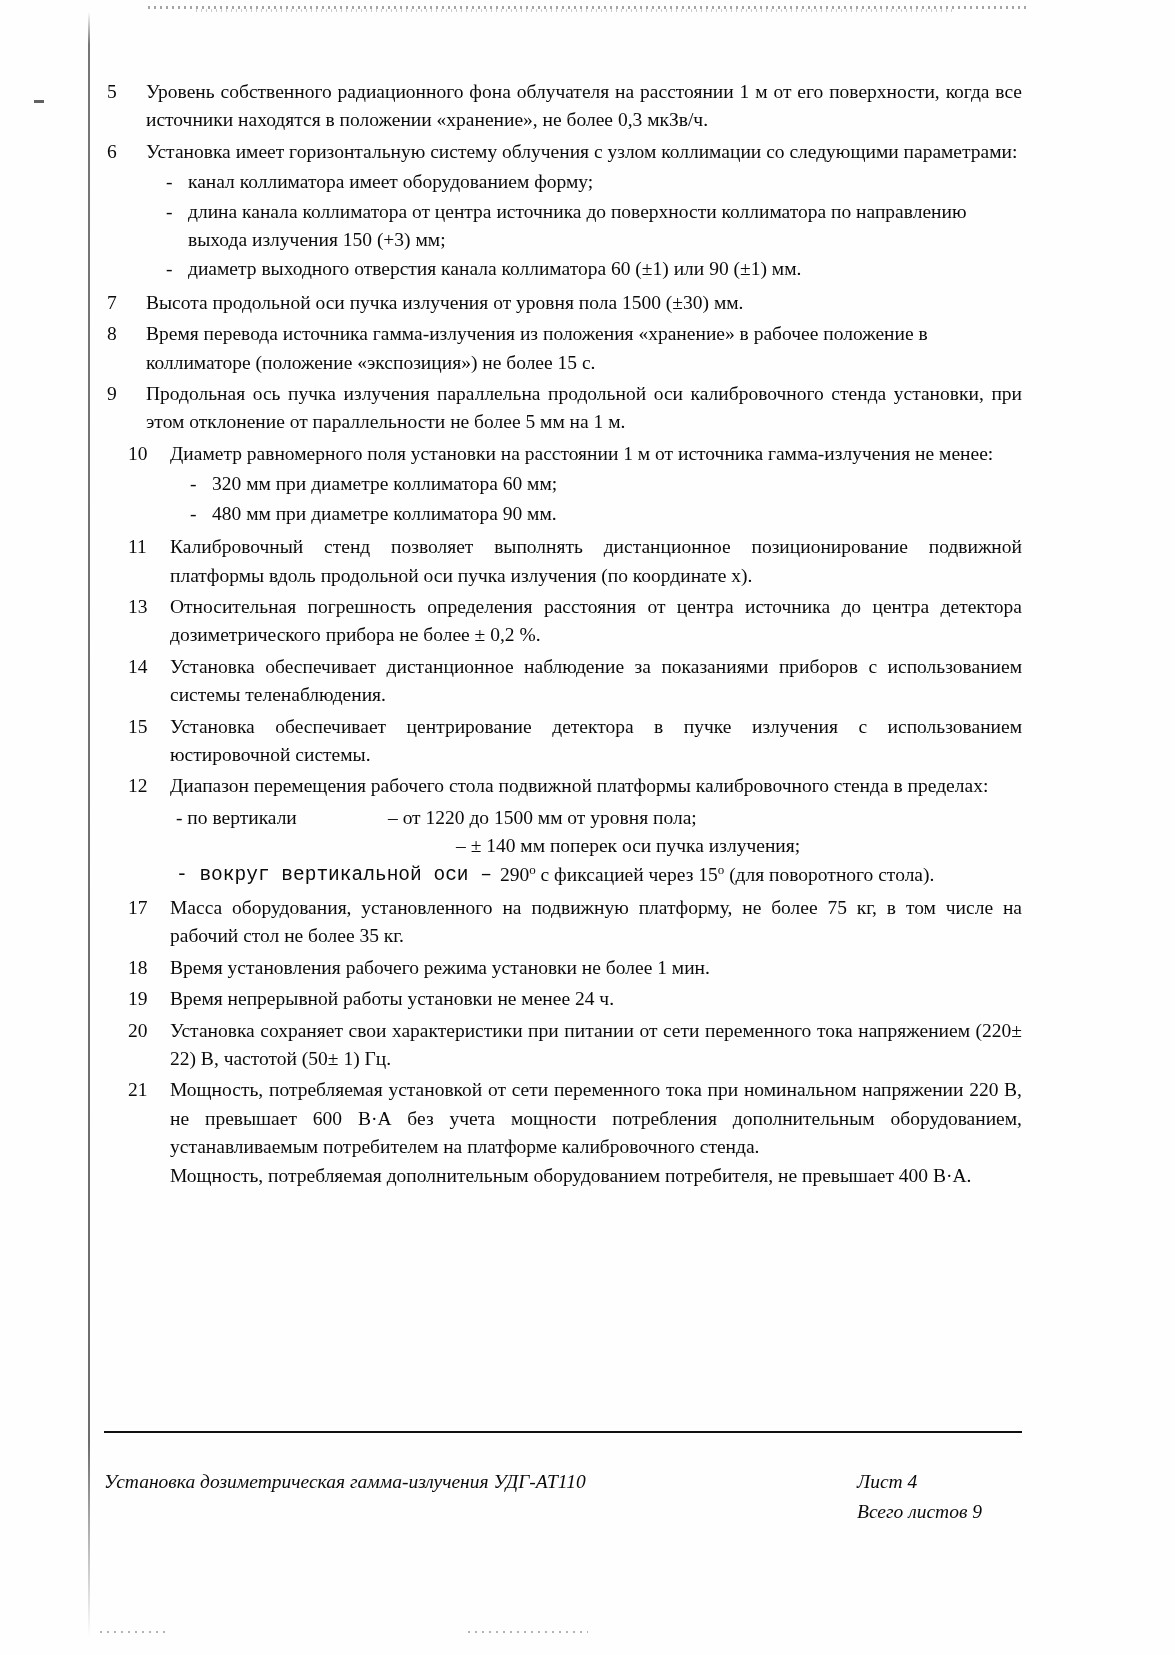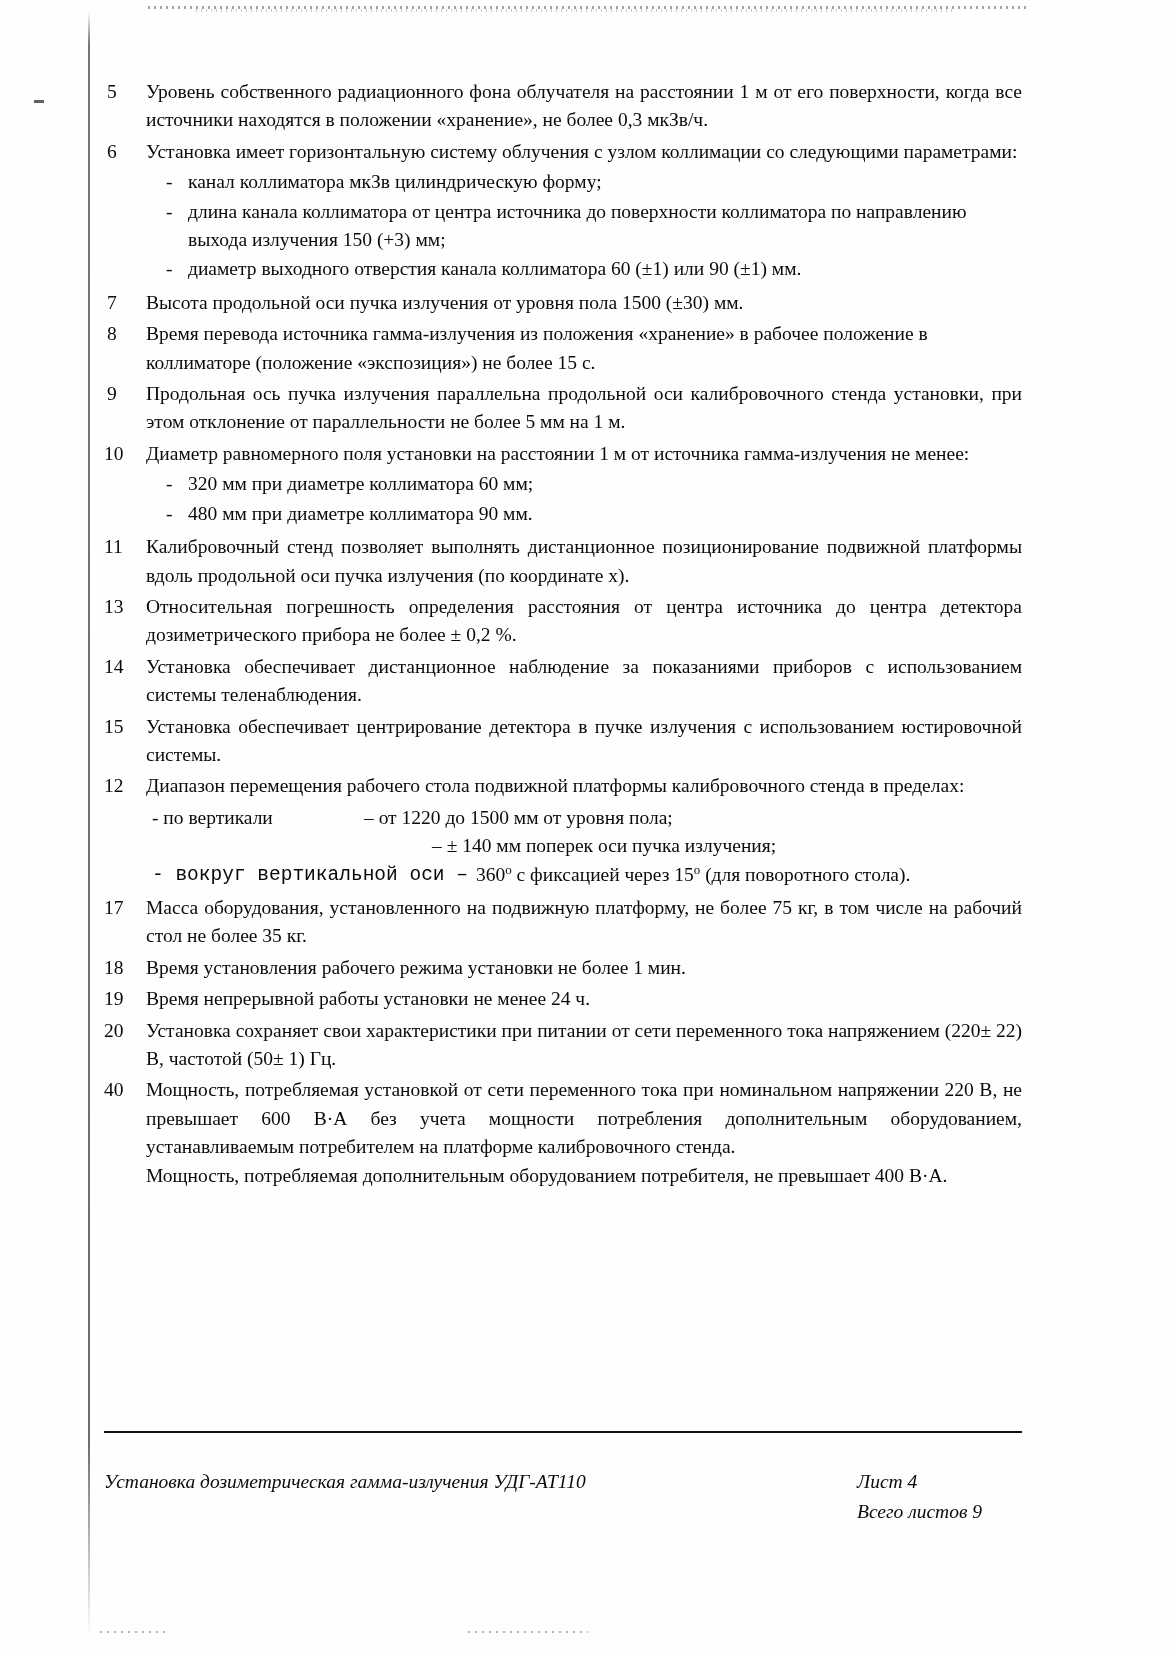"канал коллиматора мкЗв цилиндрическую" span.sub-text { text: мкЗв цилиндрическую -> имеет оборудованием }
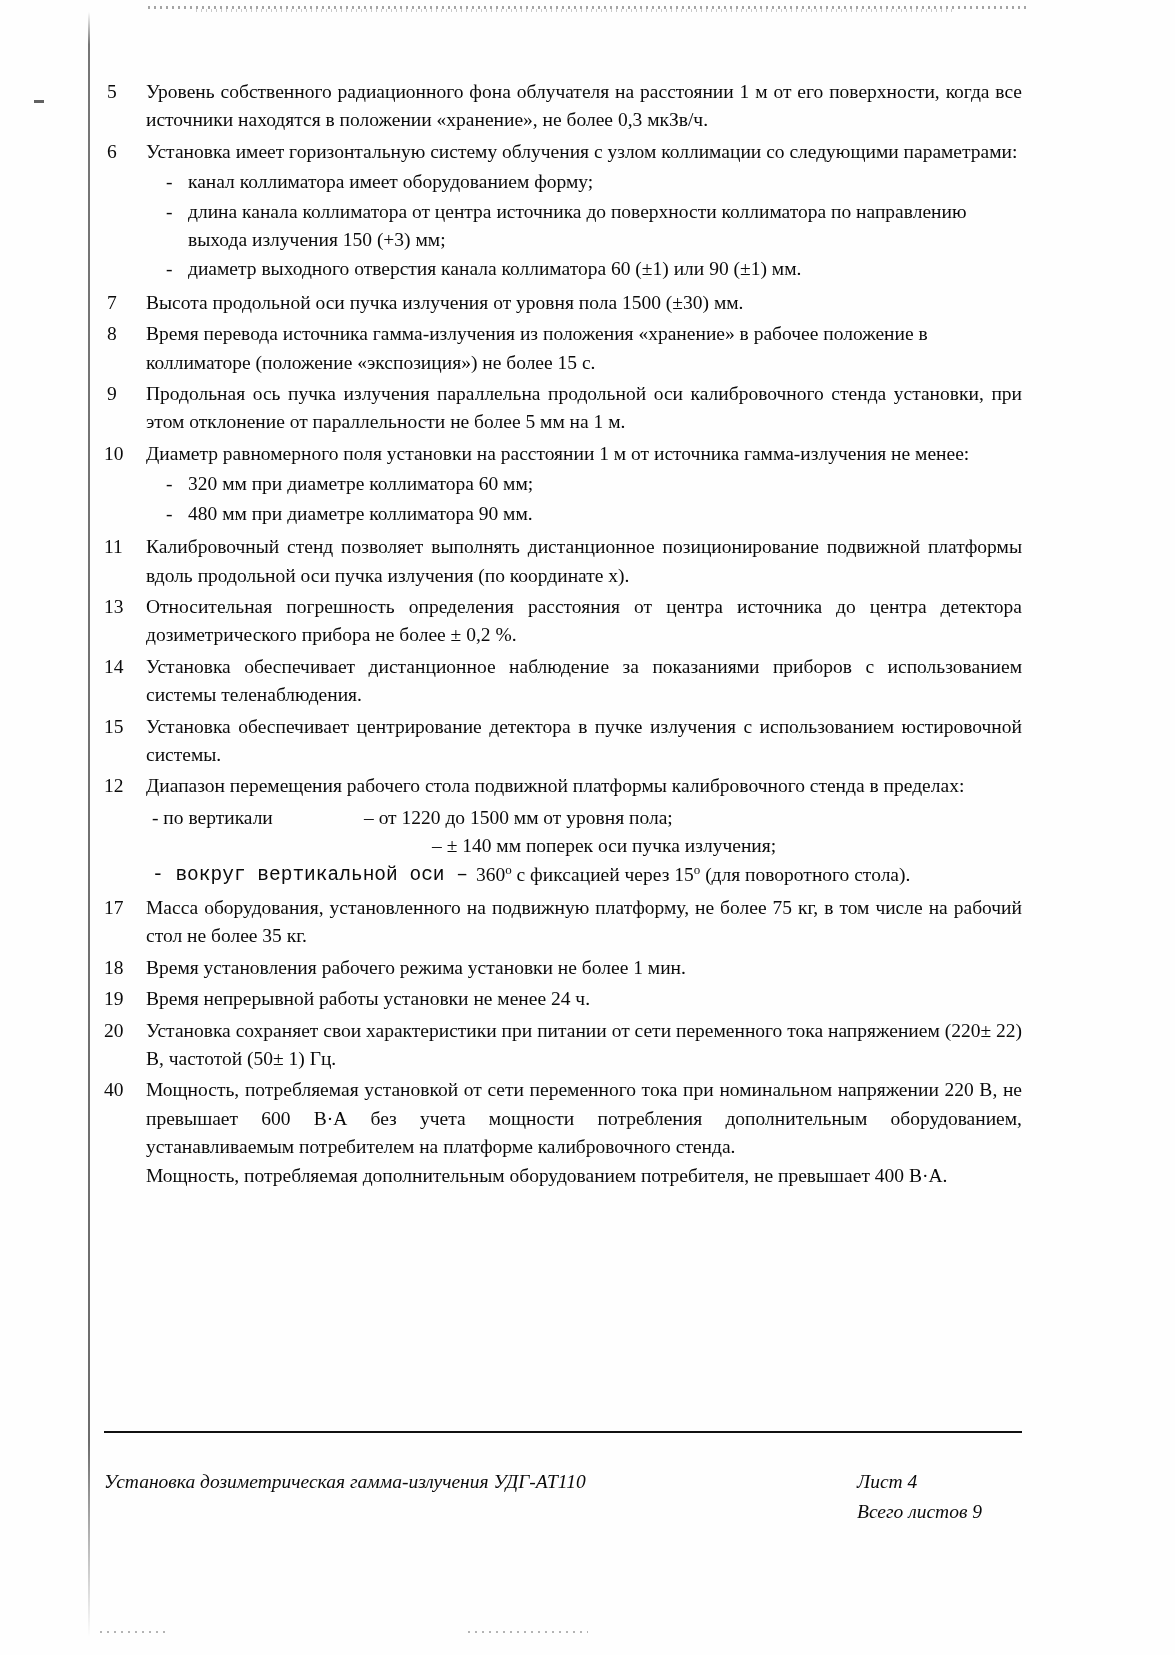"10" .item-num.wide { margin-left: none -> 24px }
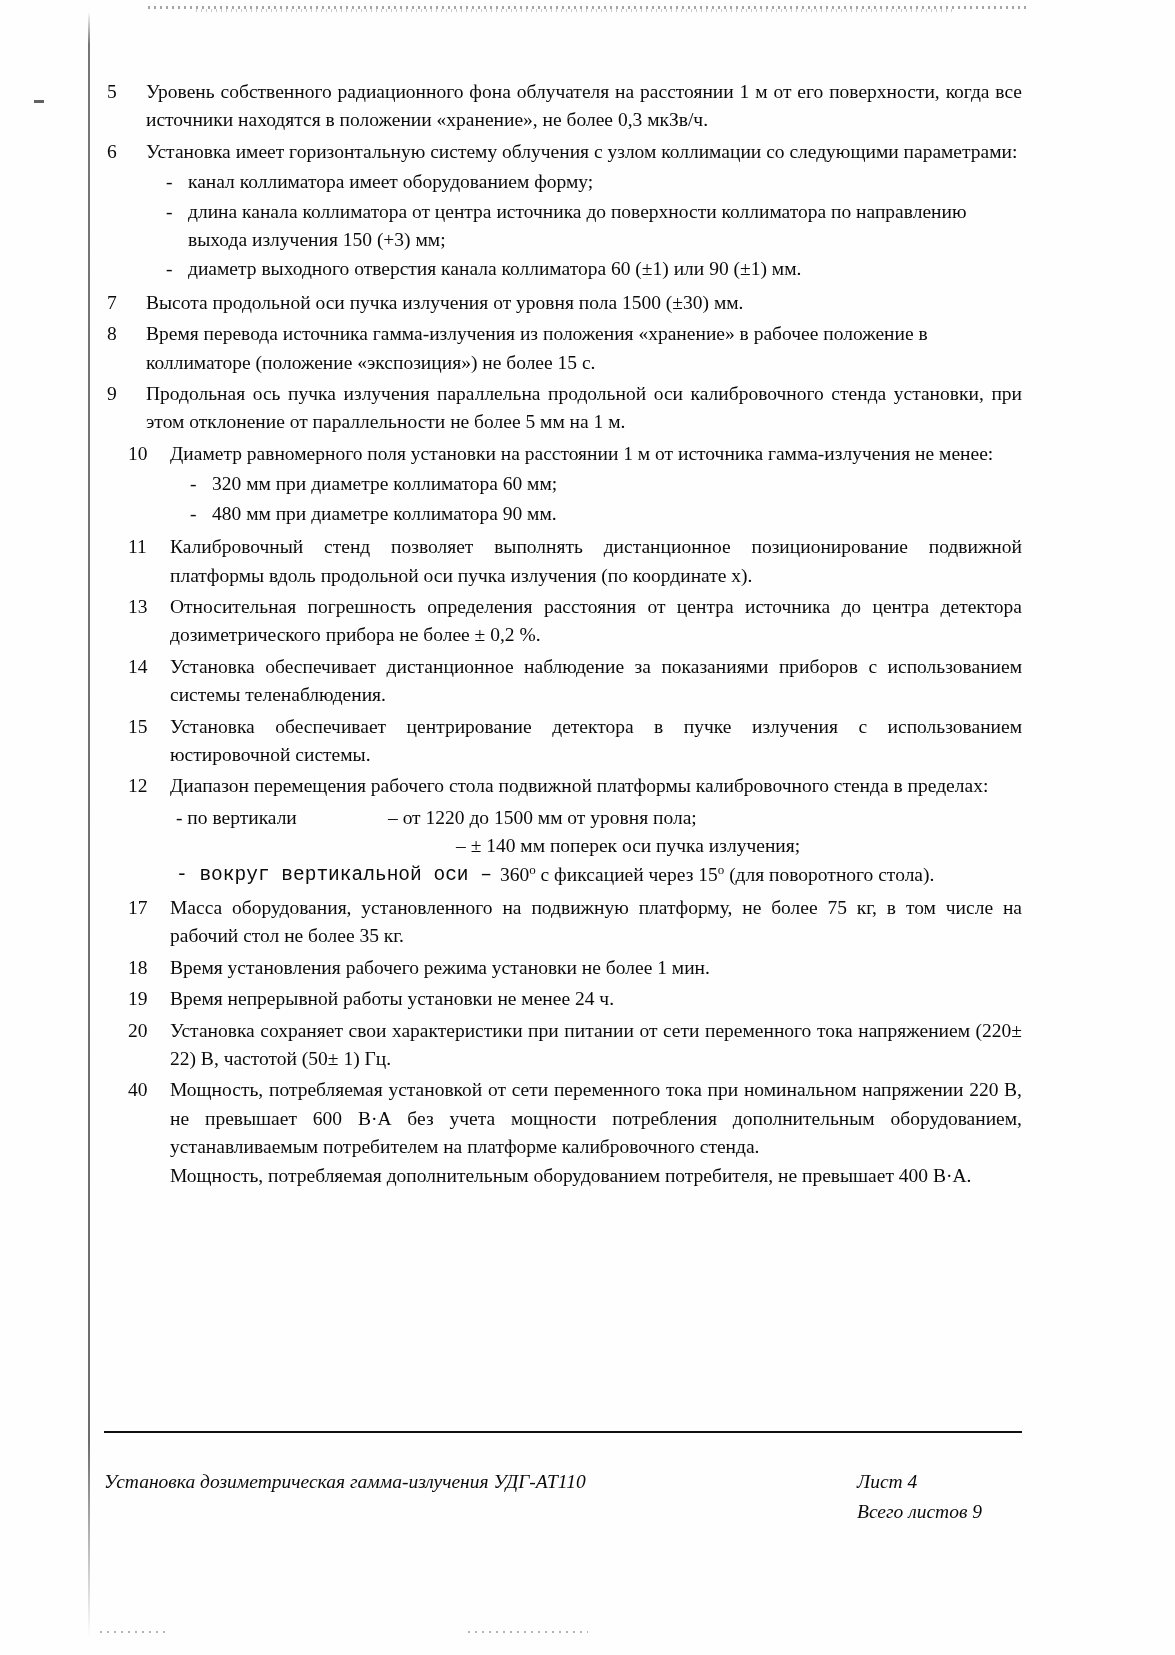"360" span { text: 360 -> 290 }
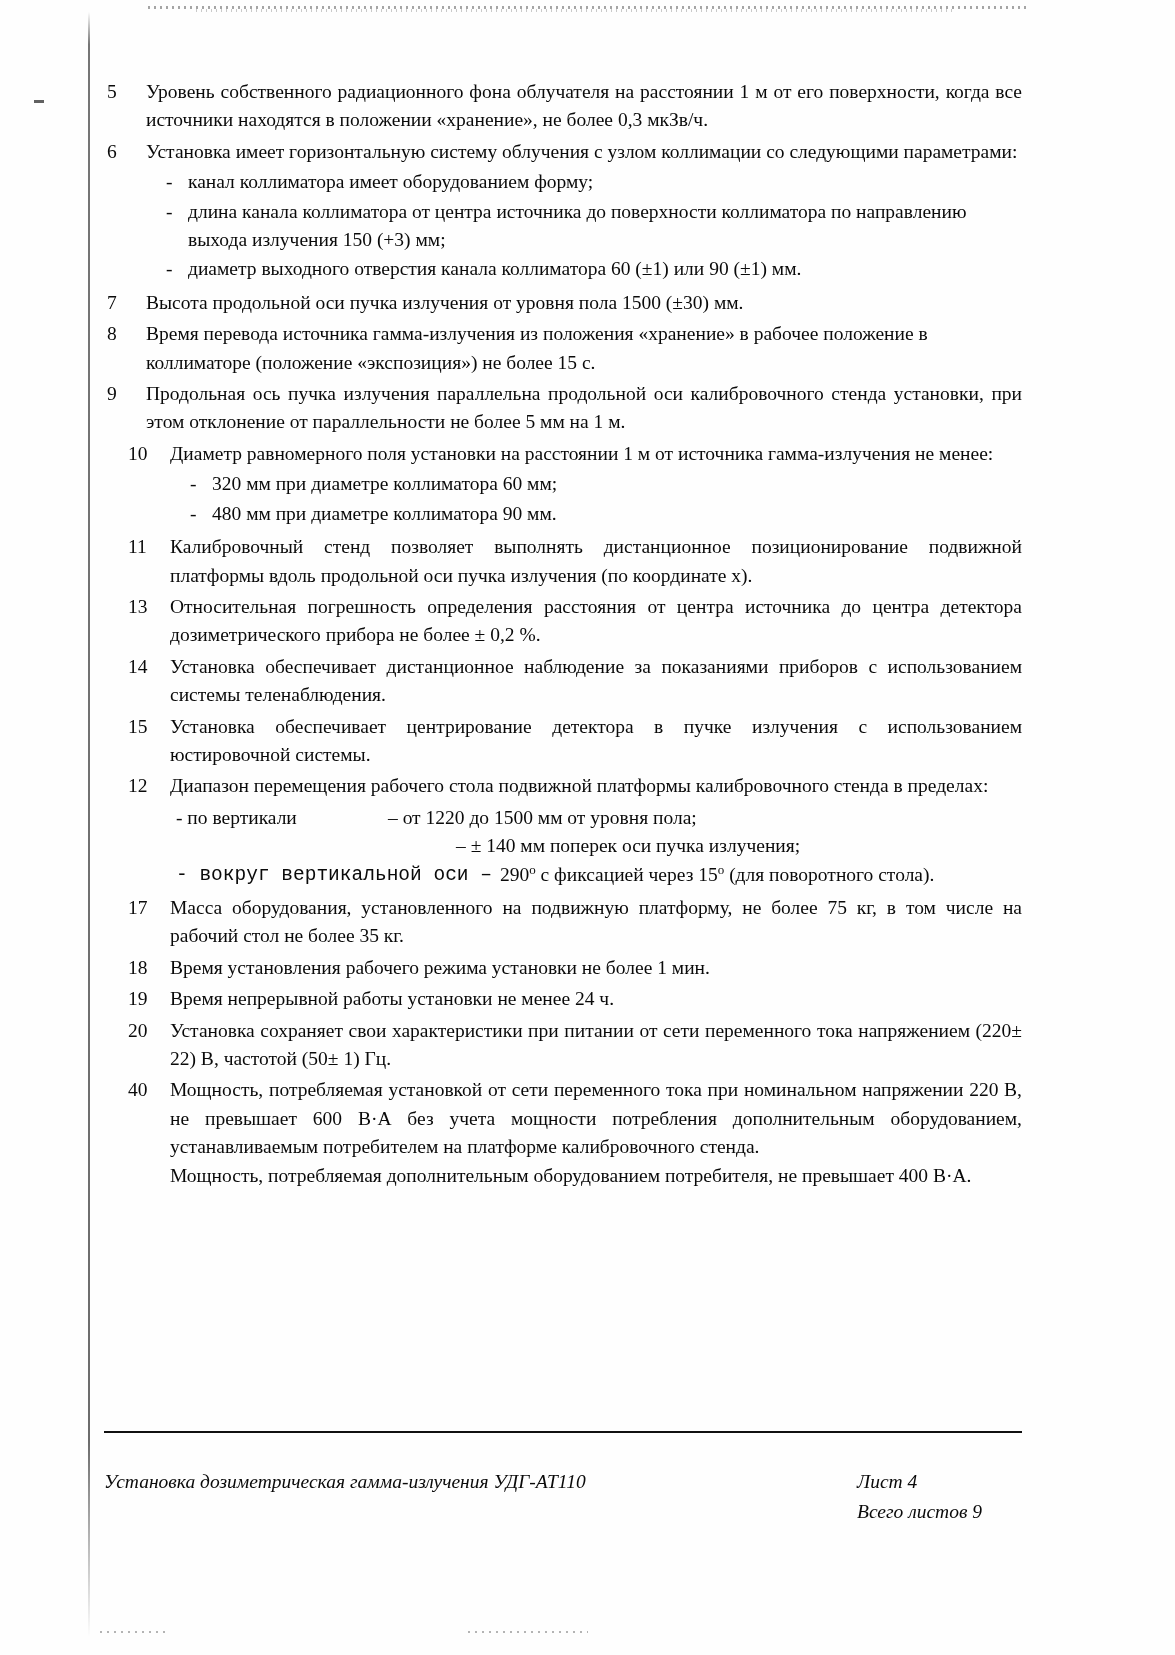"40" div.item-num { text: 40 -> 21 }
